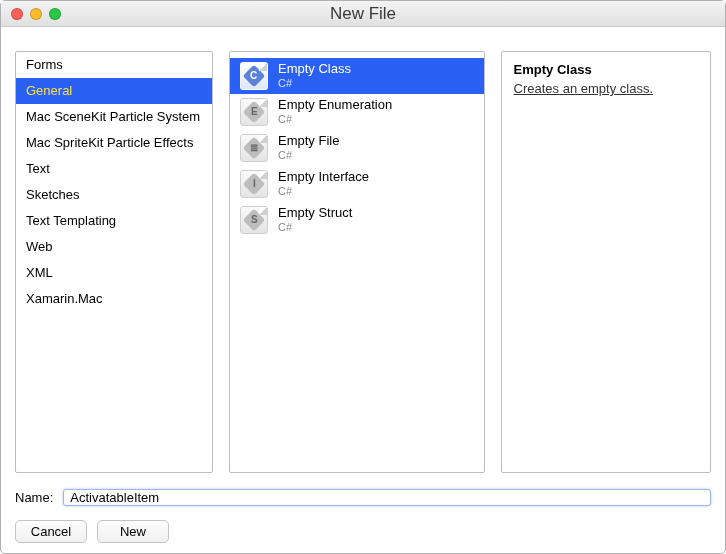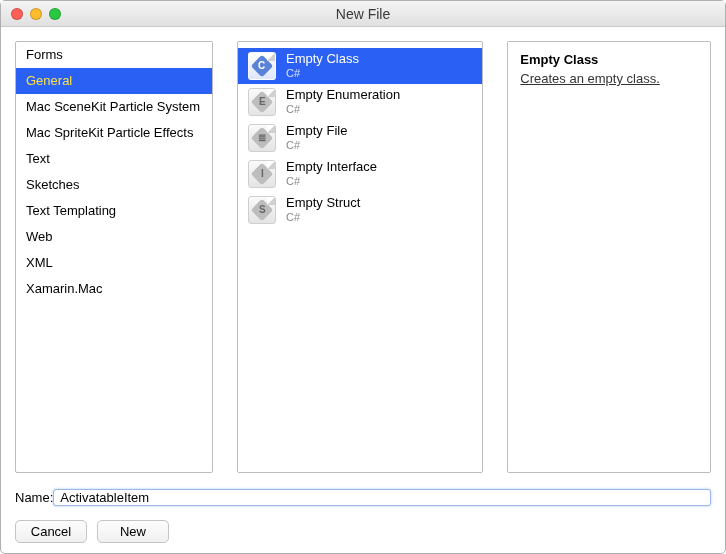"New File" .title { font-size: 14px -> 17px }
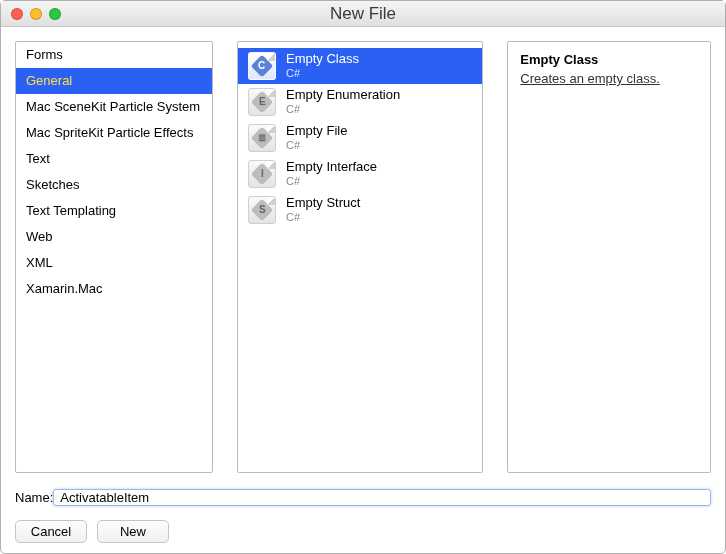"Forms" .panes { gap: 24px -> 16px; margin-top: none -> 10px }
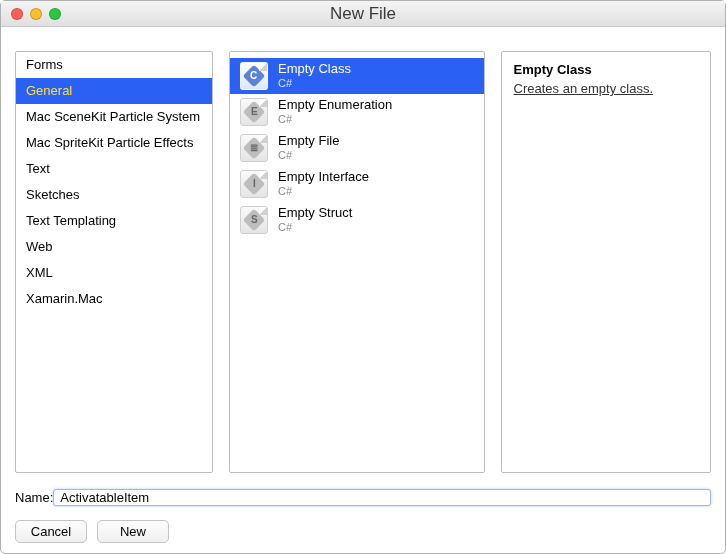"Name:" .name-row { gap: none -> 10px }
